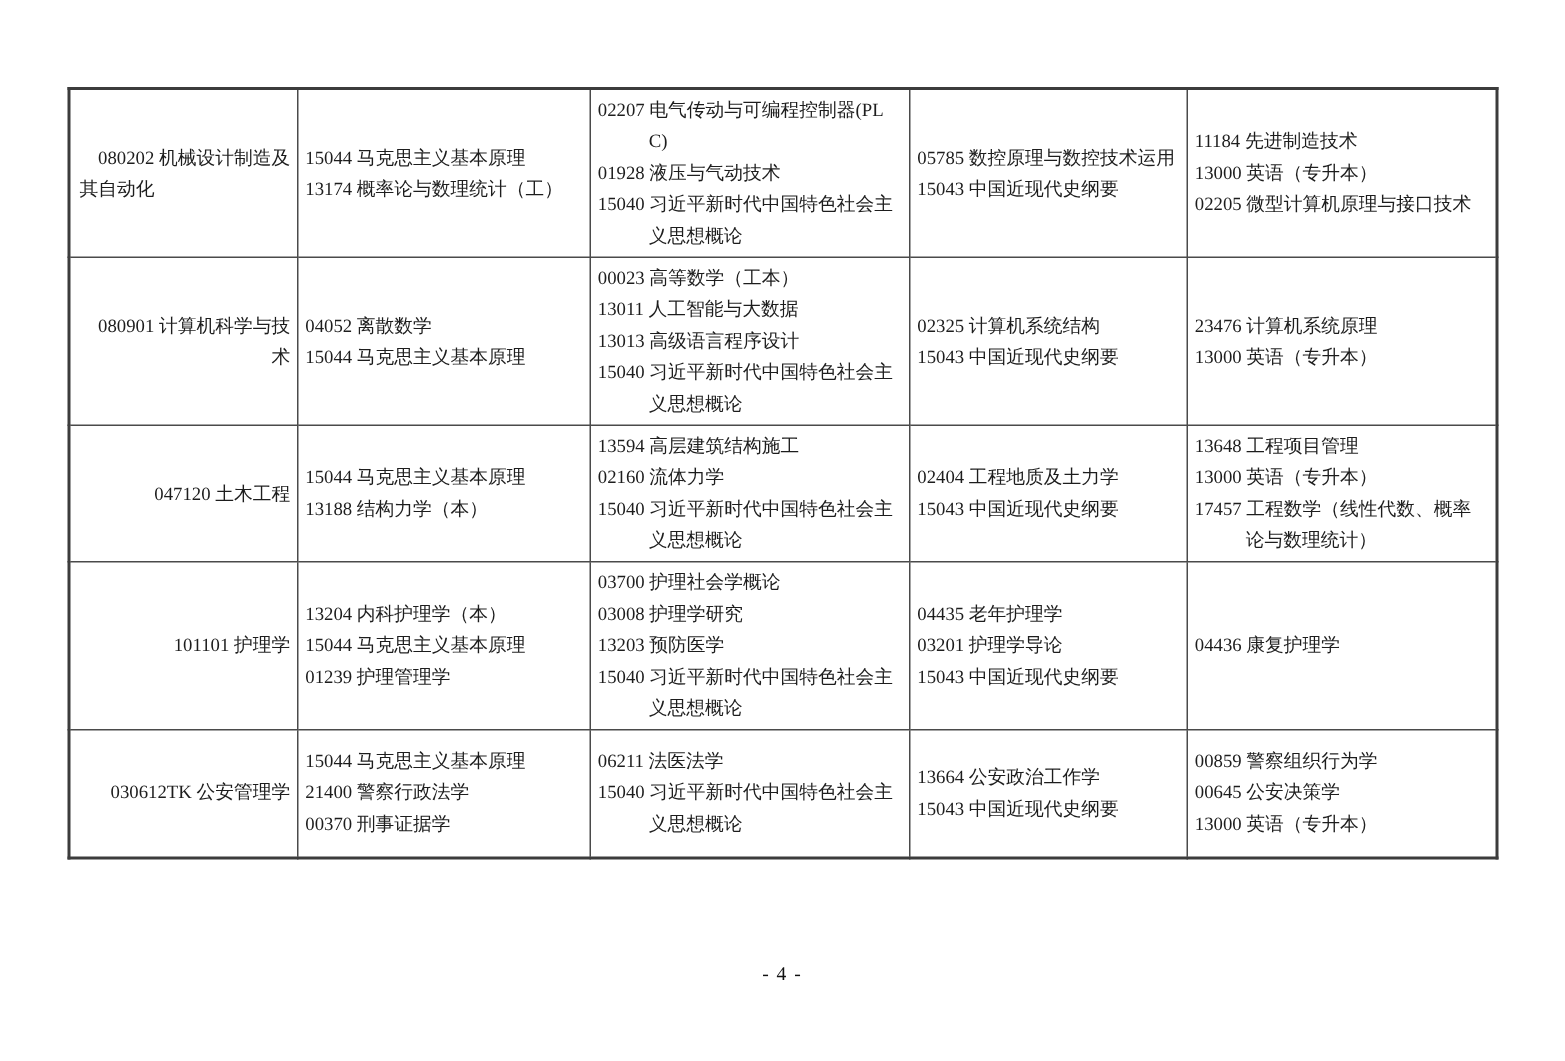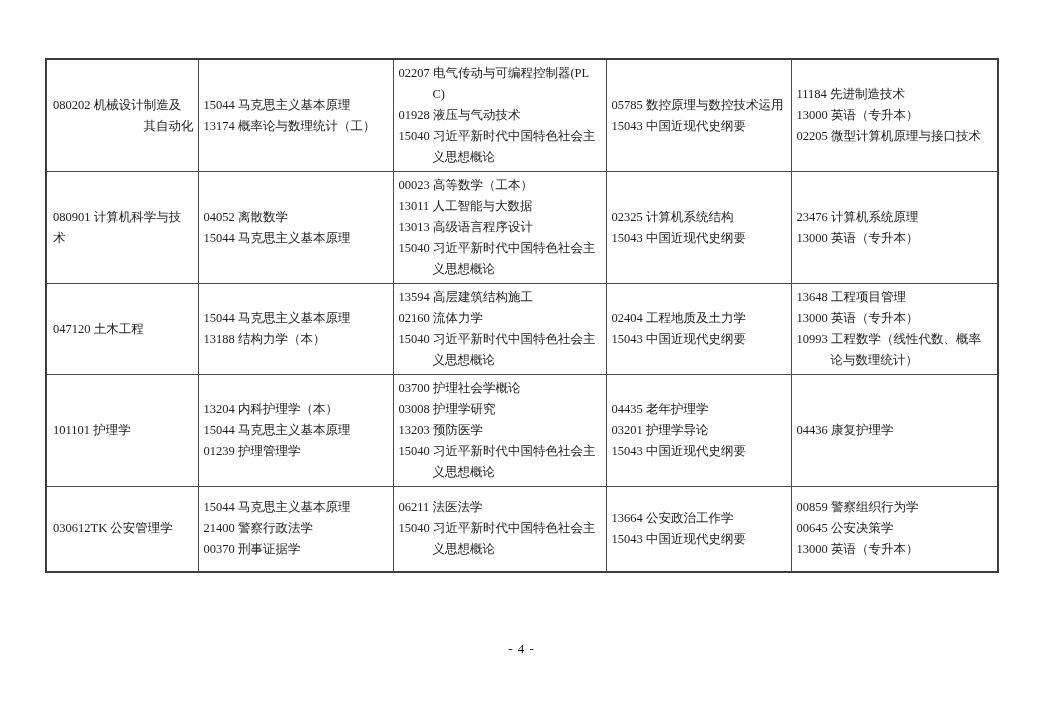"080202 机械设计制造及" .major-line { text-align: left -> right }
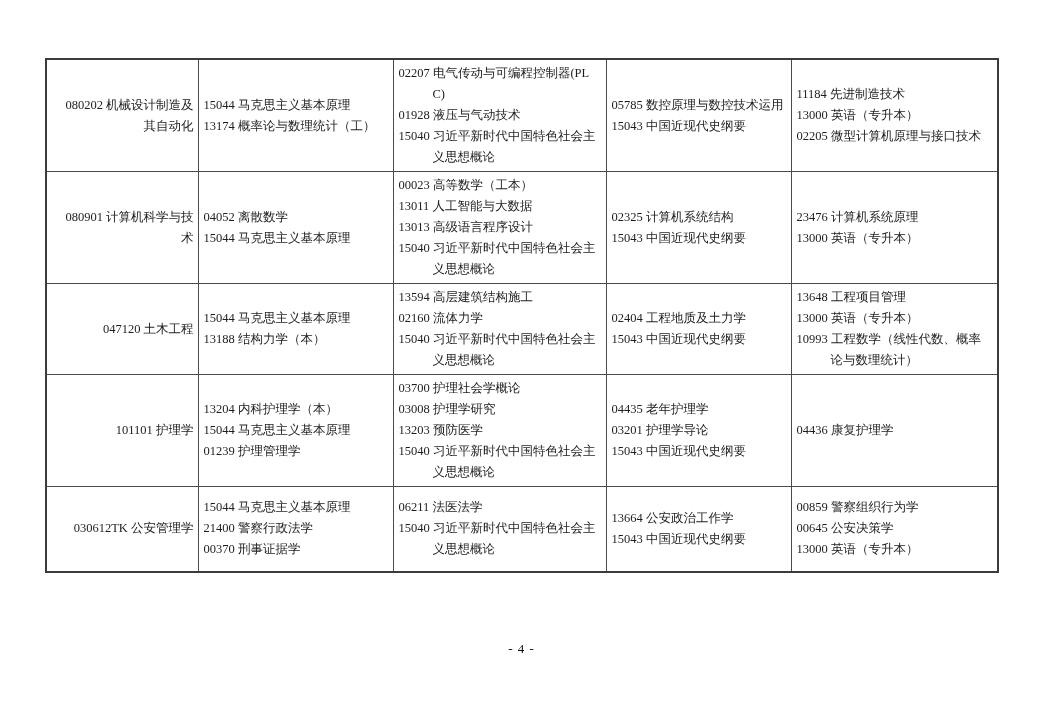"其自动化" .major-line.cont { text-align: right -> left }
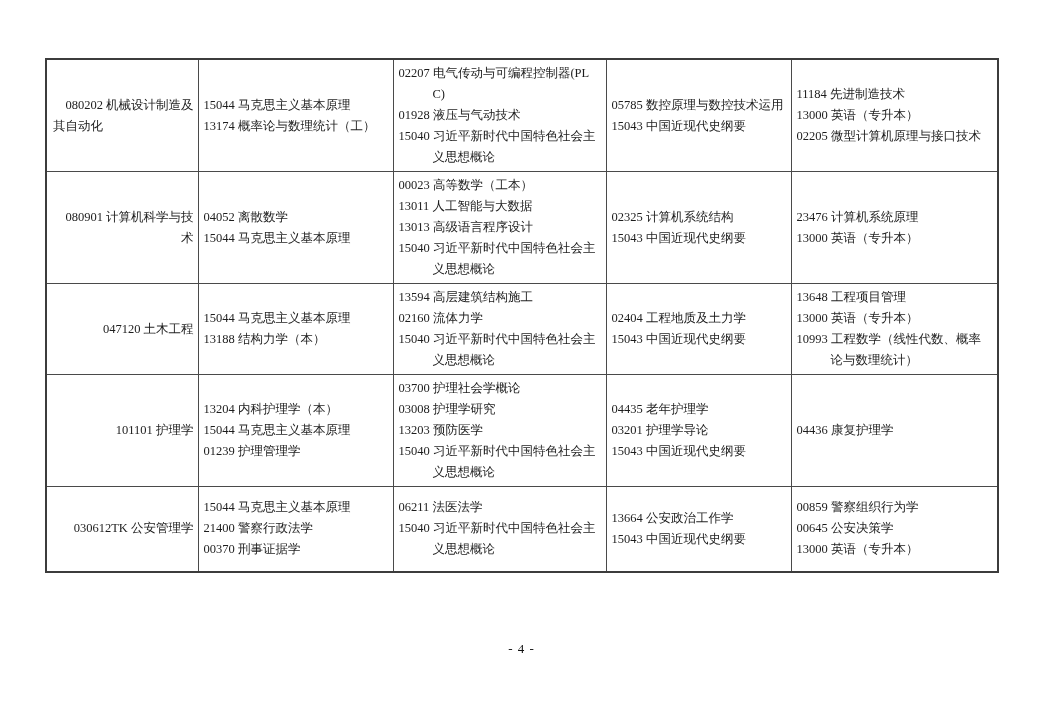"10993 工程数学（线性代数、概率论与数理统计）" div.course { text: 10993 -> 17457 }
